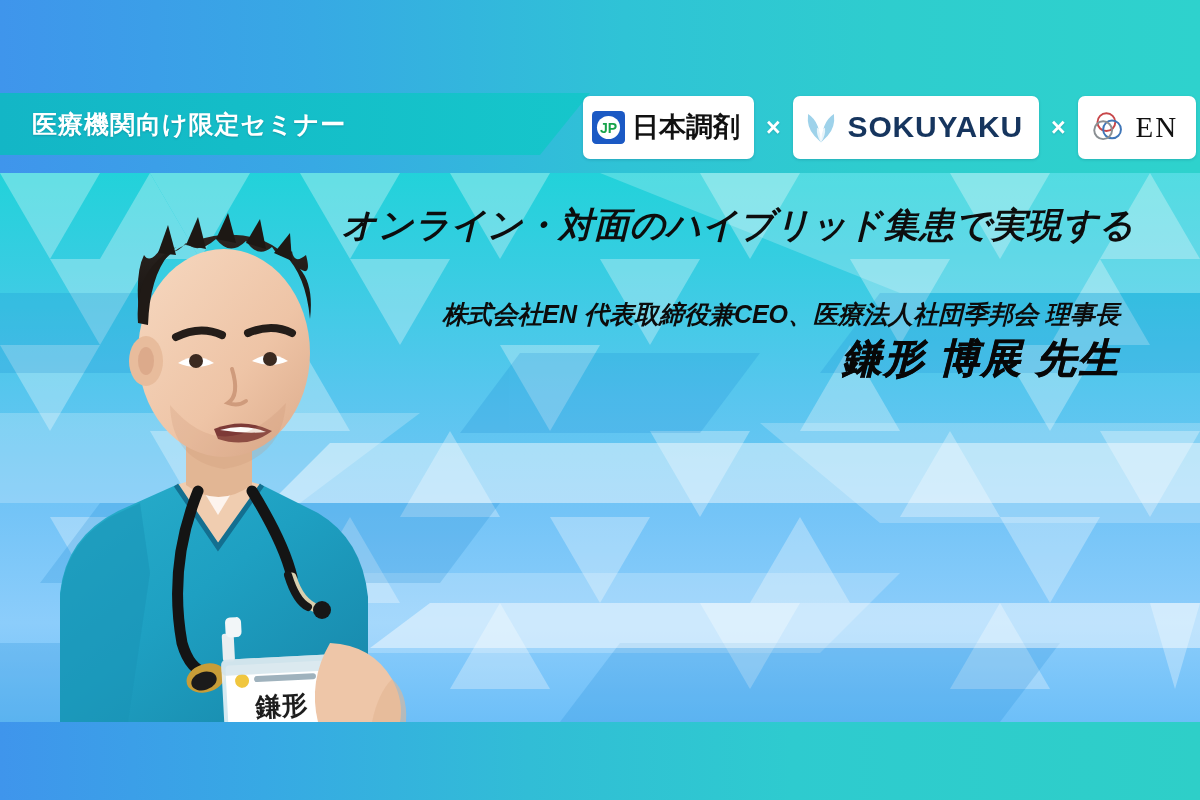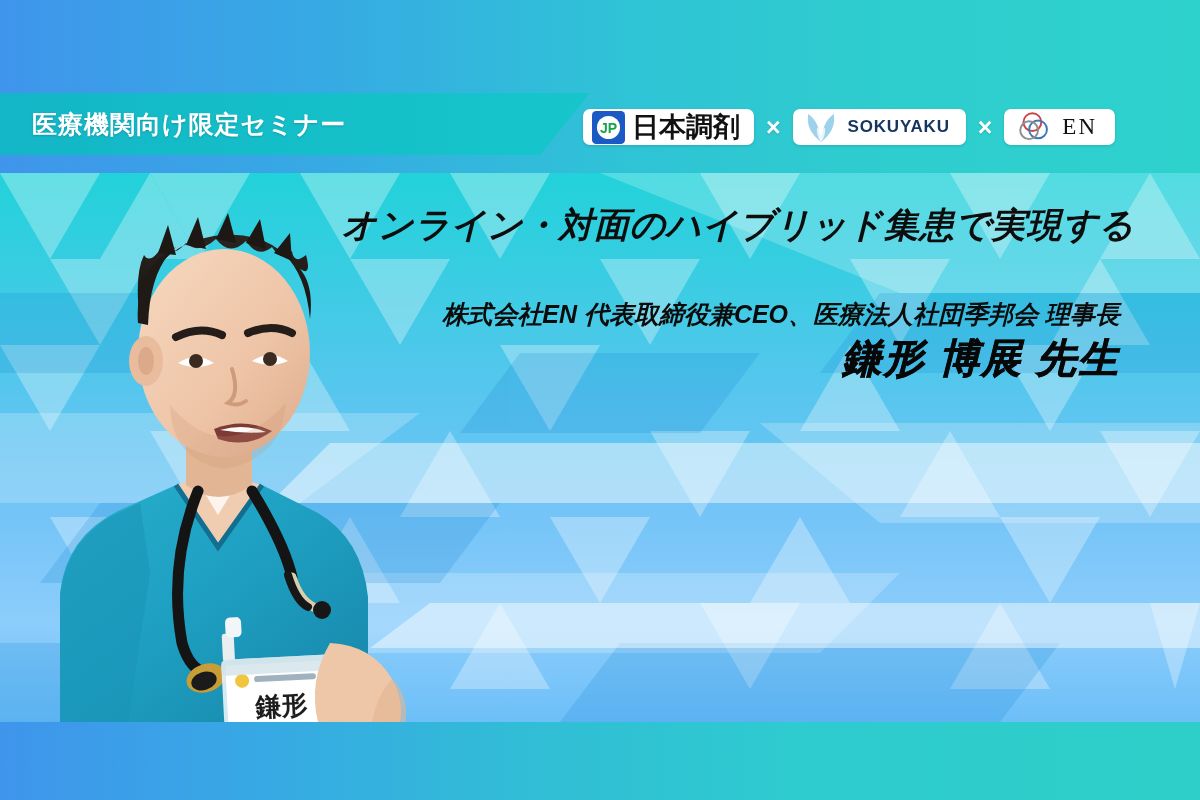"JP" .logo-chip { height: 36px -> 63px }
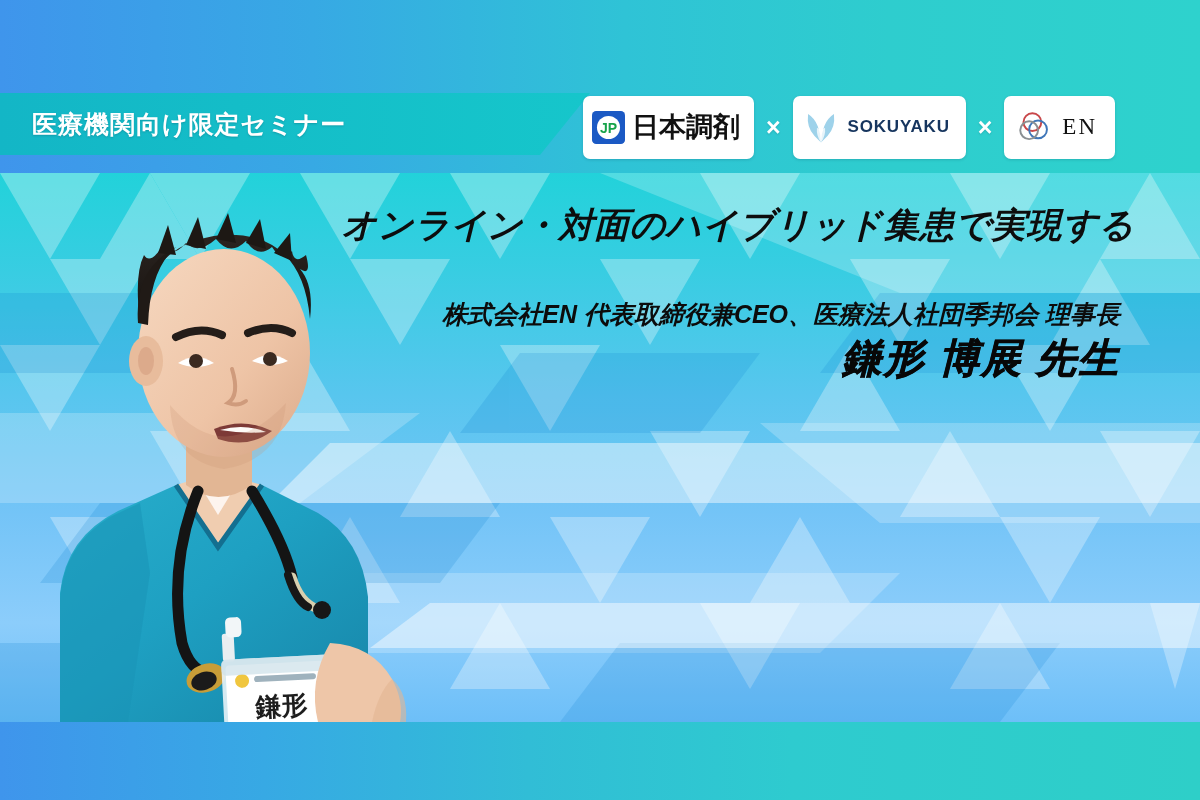"SOKUYAKU" .sk-name { font-size: 17px -> 30px }
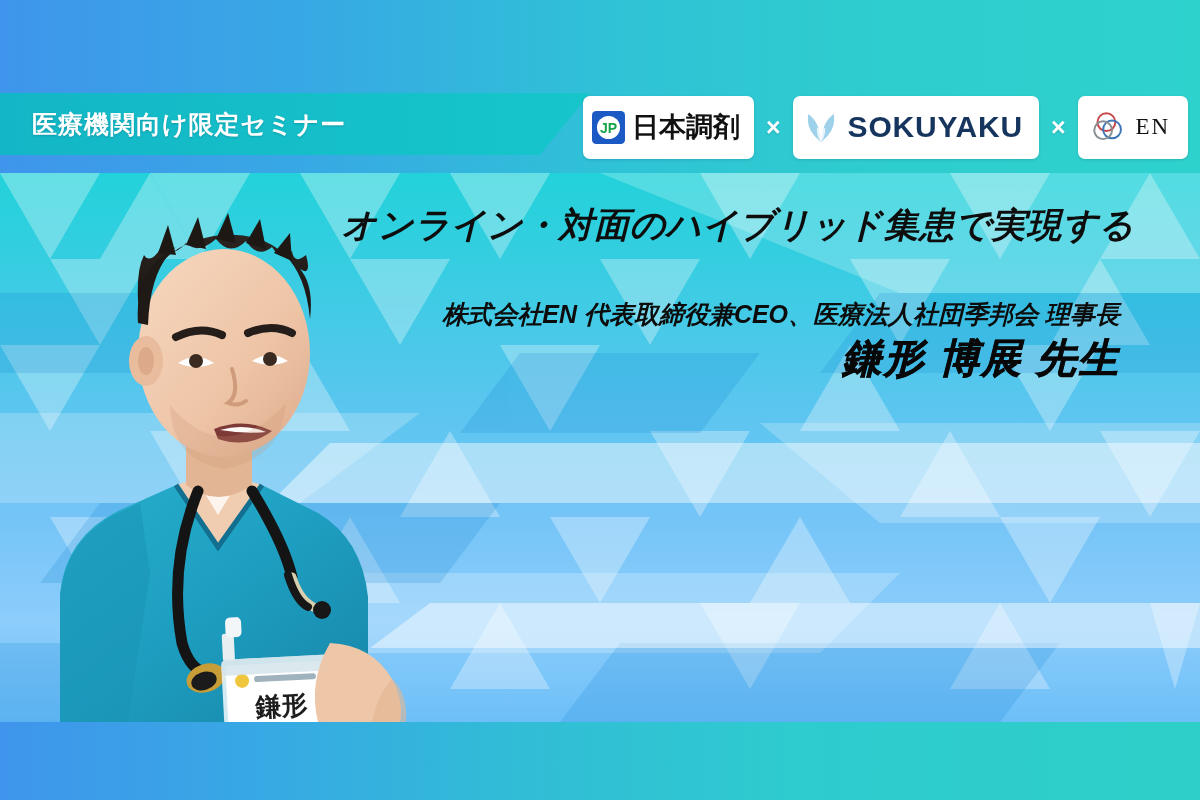"EN" .en-name { font-size: 23px -> 29px }
